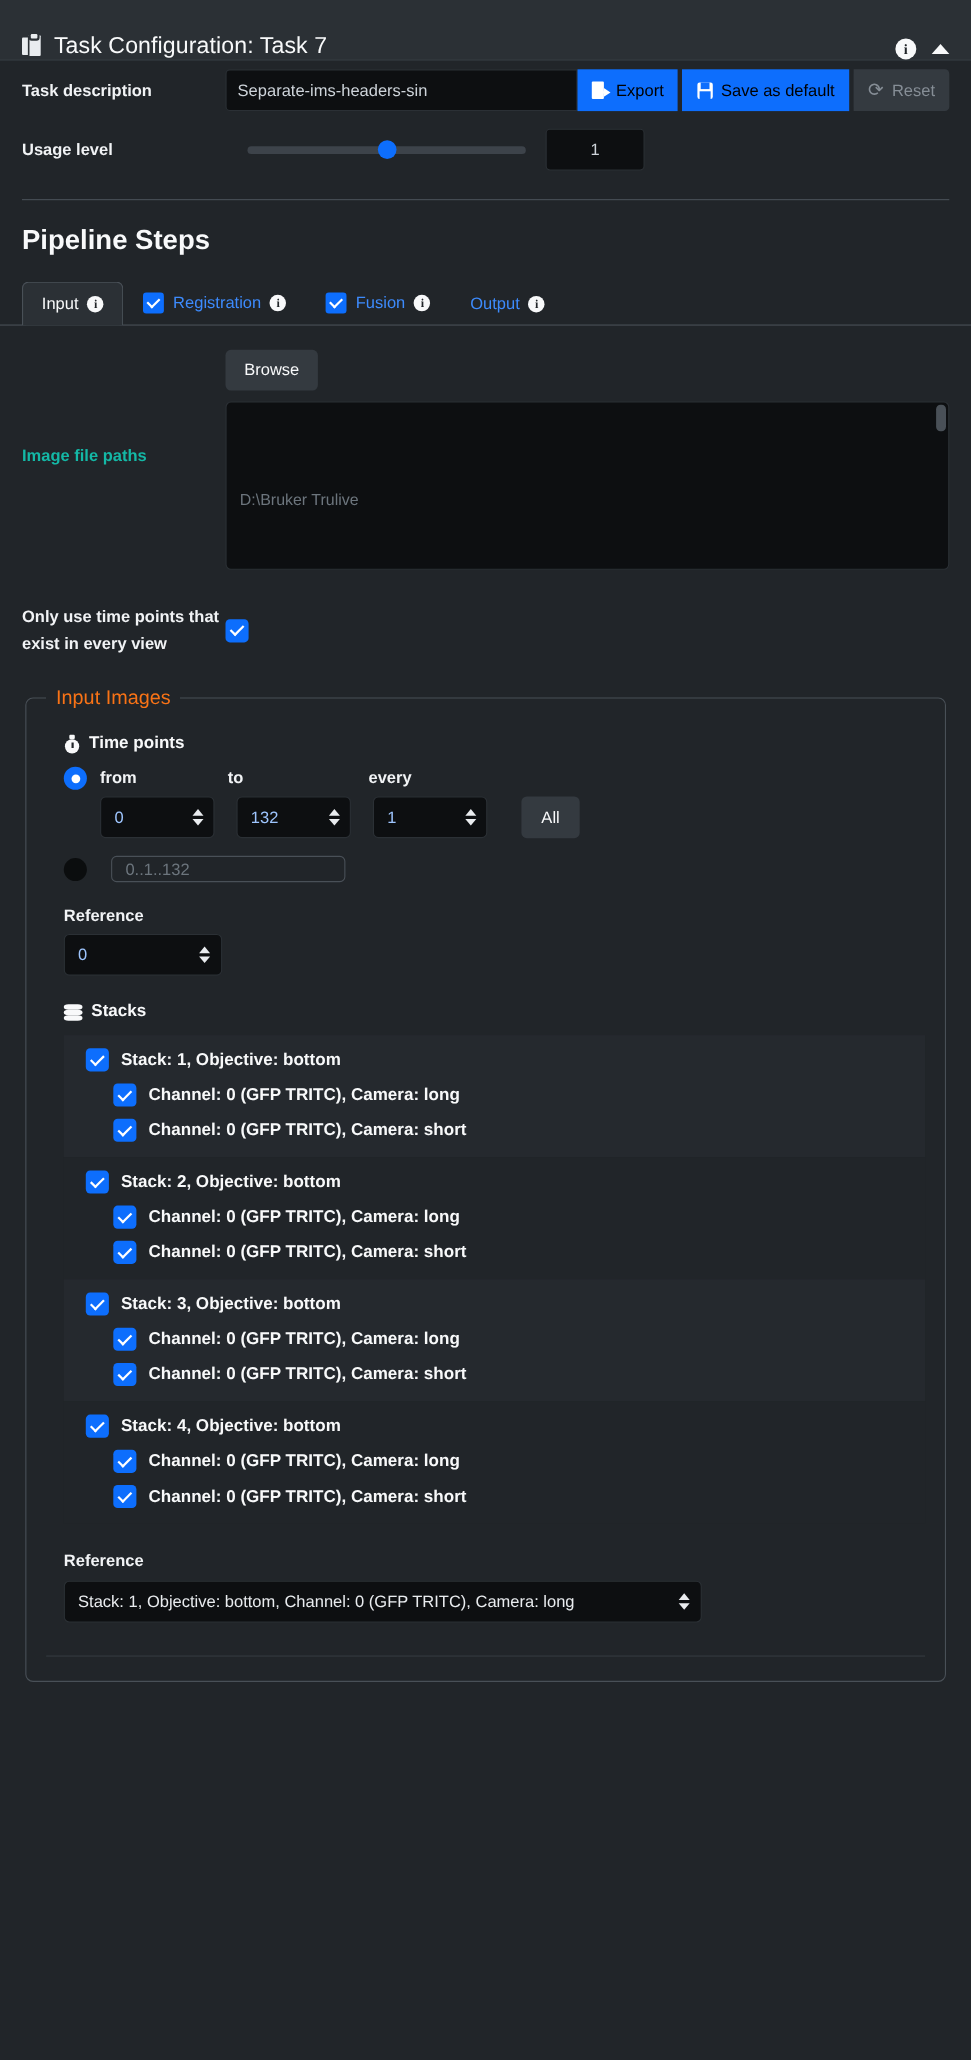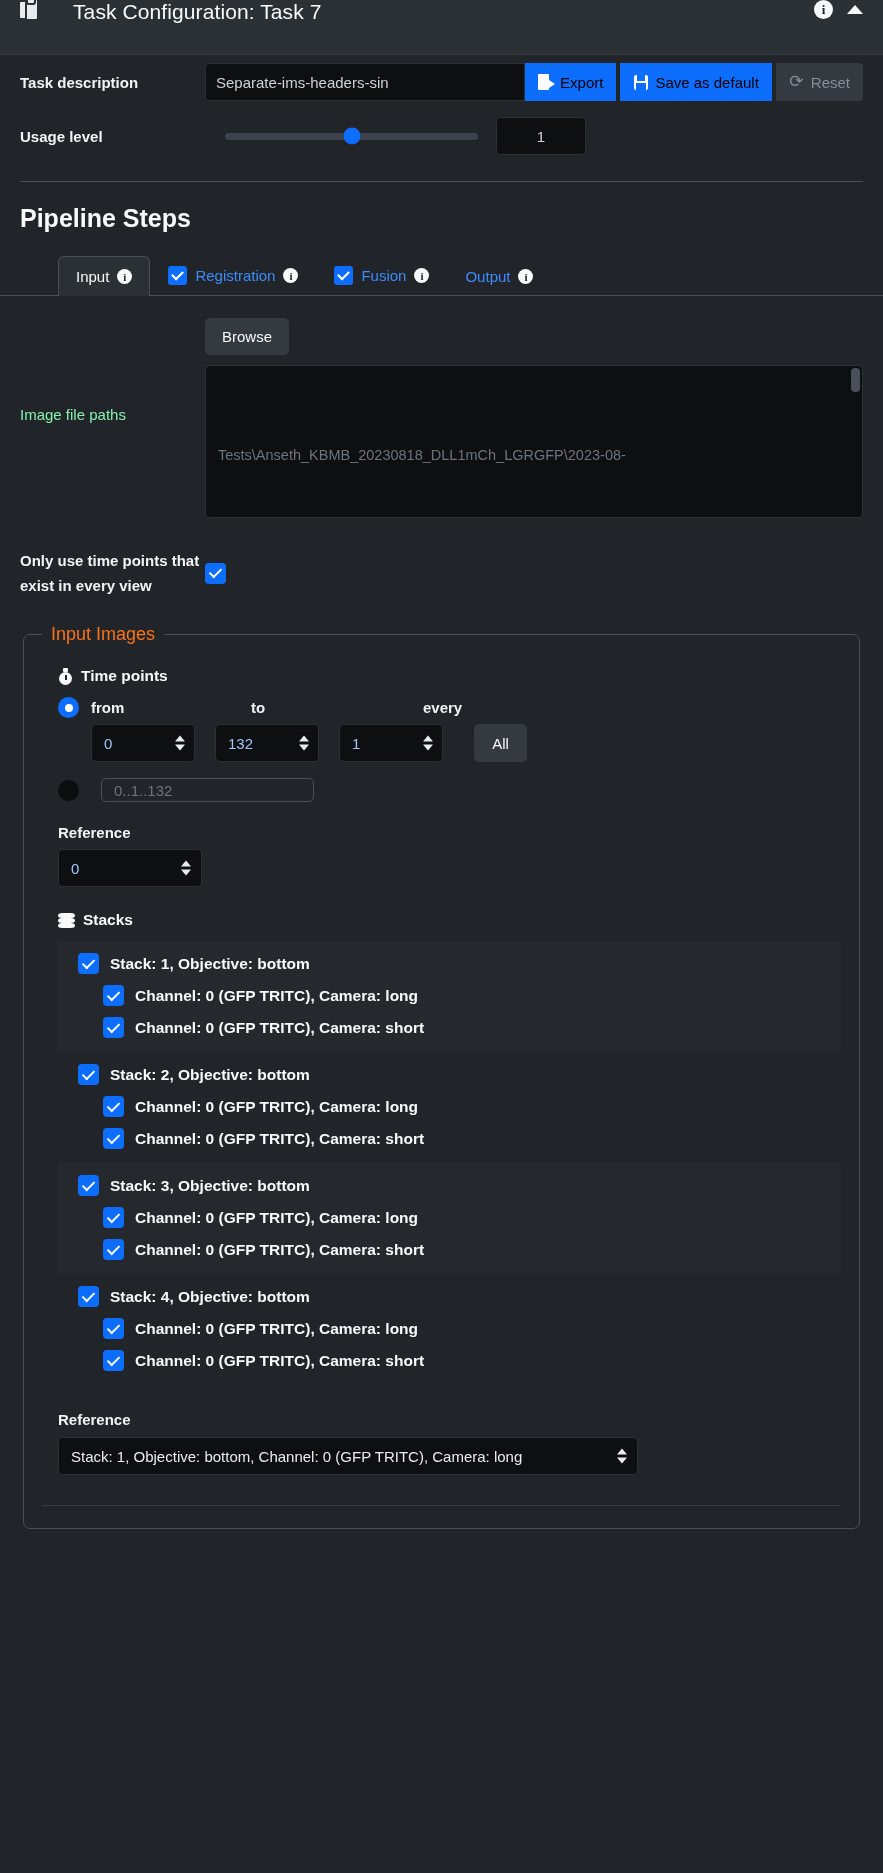"Task Configuration: Task 7" .titlebar { align-items: flex-start -> flex-end; gap: 24px -> none }
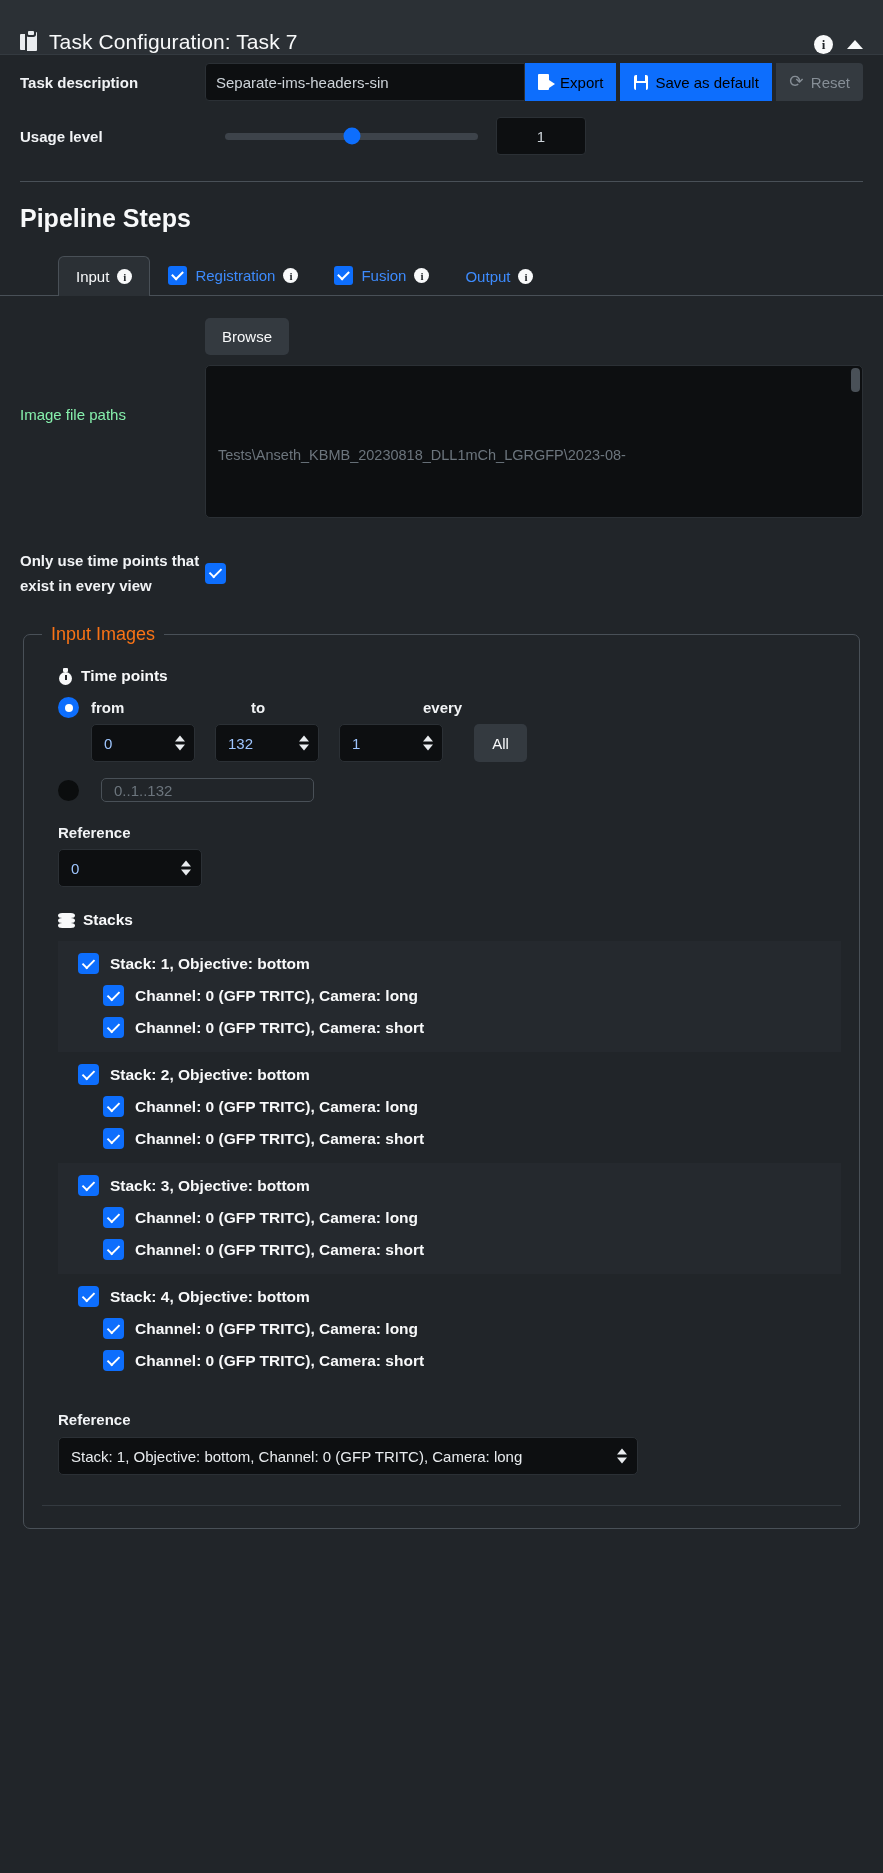"Input" .tab.active { margin-left: 38px -> none }
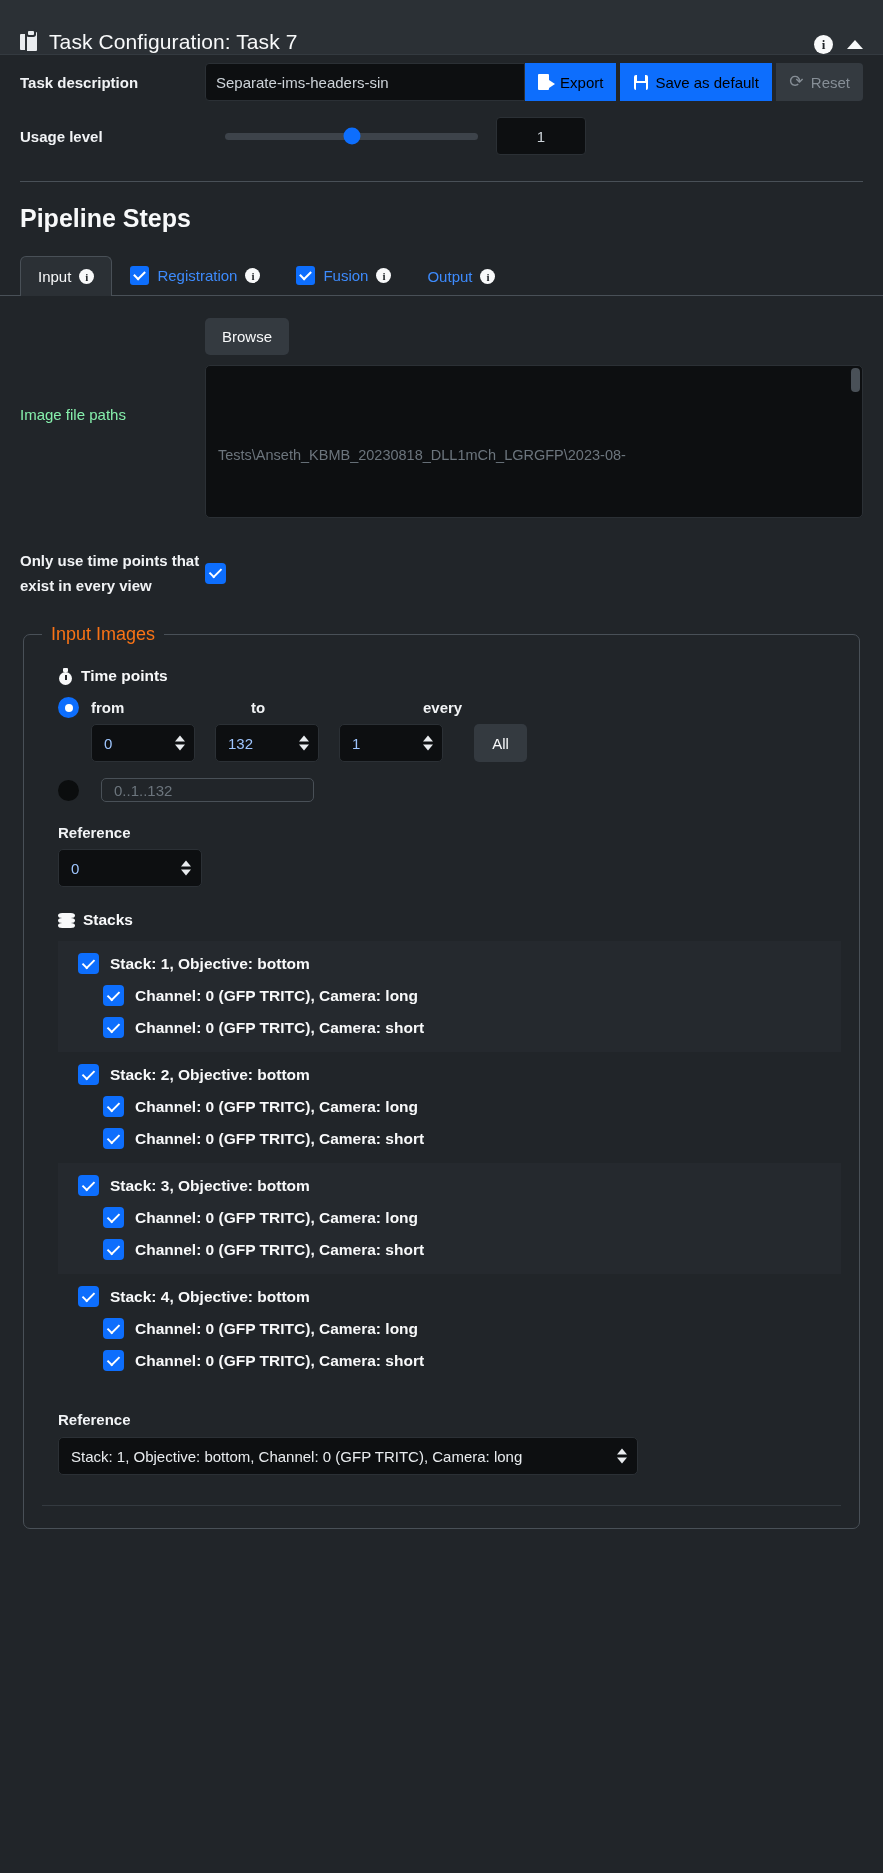"Image file paths" .paths-label { color: #86efac -> #14b8a6; font-weight: normal -> bold }
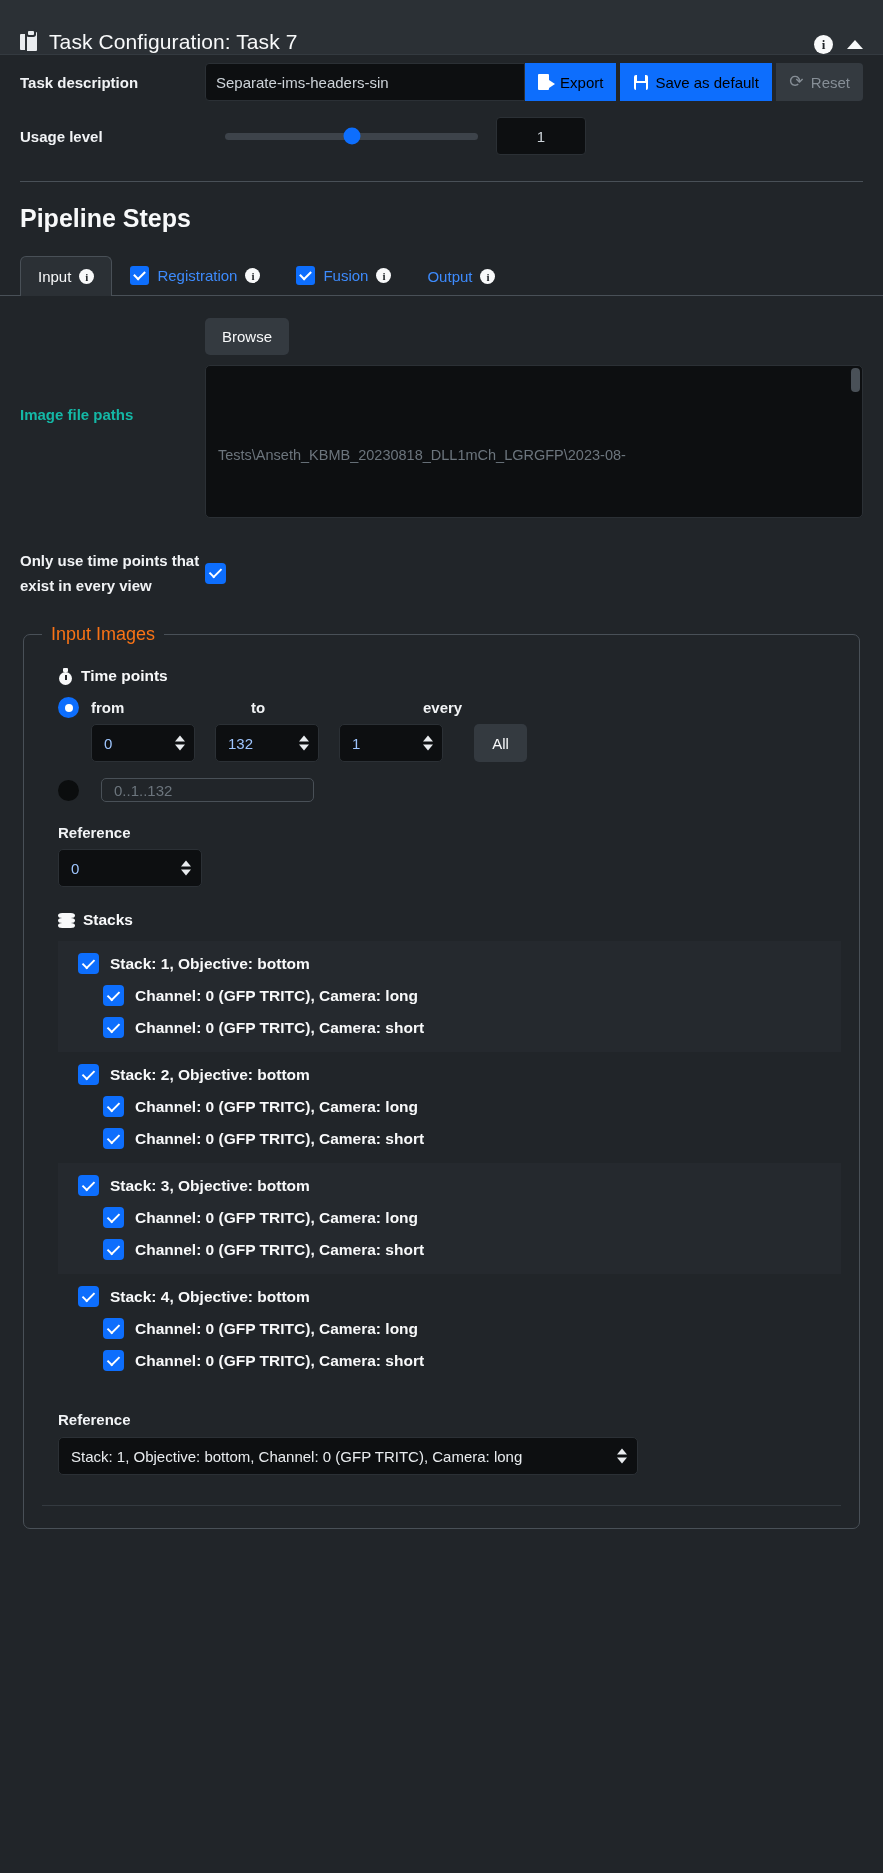"D:\Bruker Trulive" div.line { html: none -> <div>D:\Bruker Trulive</div> }
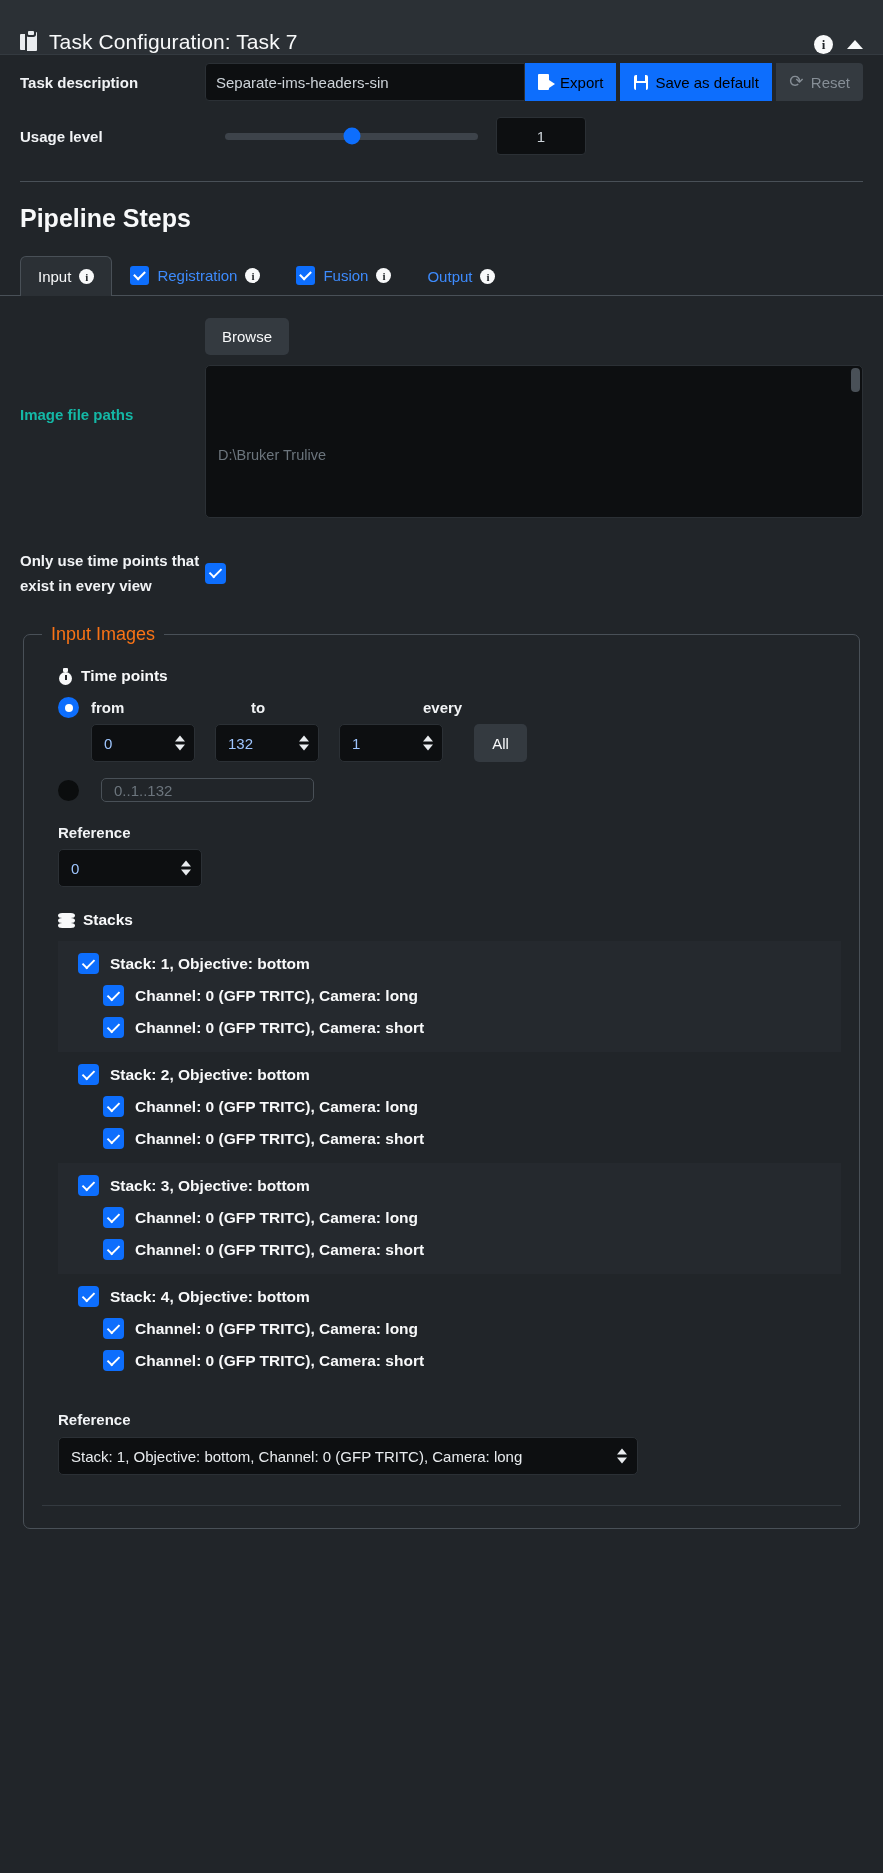"from" .tp-labels { gap: 44px -> none }
